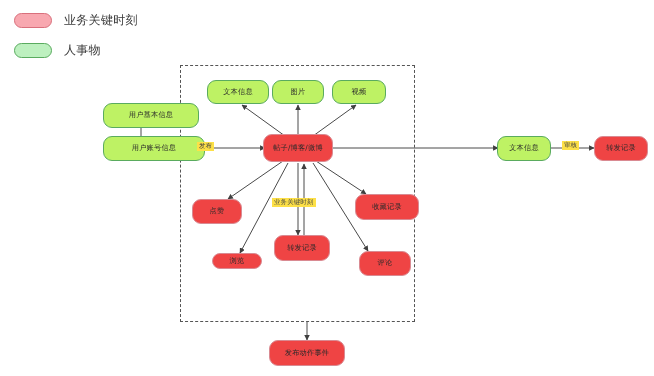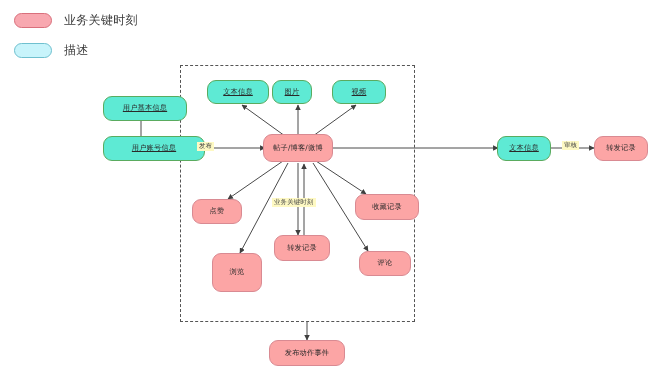"人事物" div.legend-row { html: none -> <div> <div></div> <div>人事物</div> </div> }
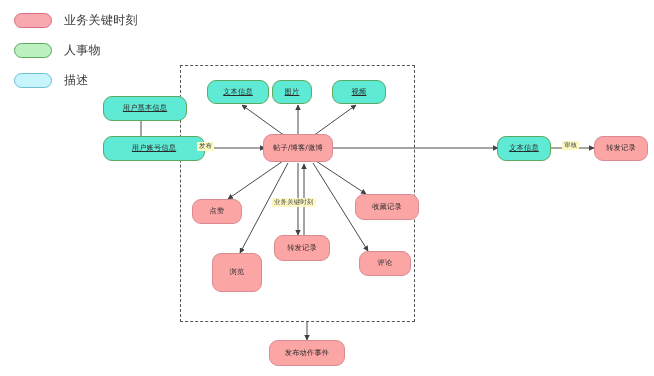"描述" div.legend-row { html: <div> <div></div> <div>描述</div> </div> -> none }
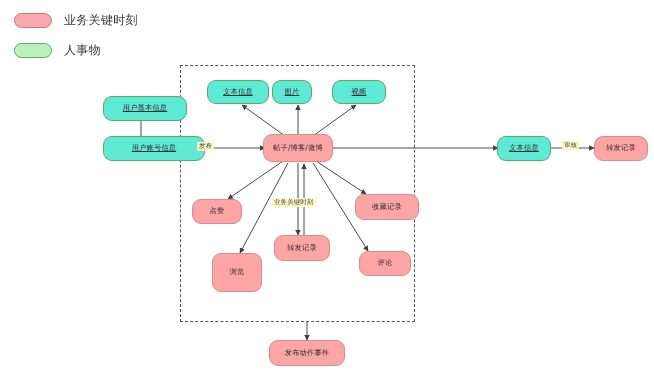"文本信息" .node.green { background: #5eead4 -> #bef264; text-decoration: underline -> none }
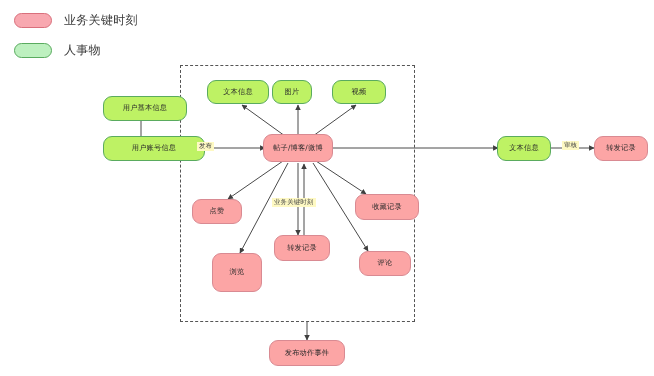"图片" div.node { width: 40px -> 52px }
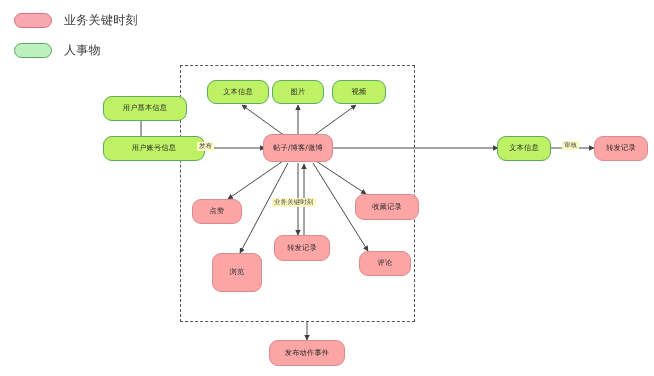"用户基本信息" div.node { top: 96px -> 103px; width: 84px -> 96px }
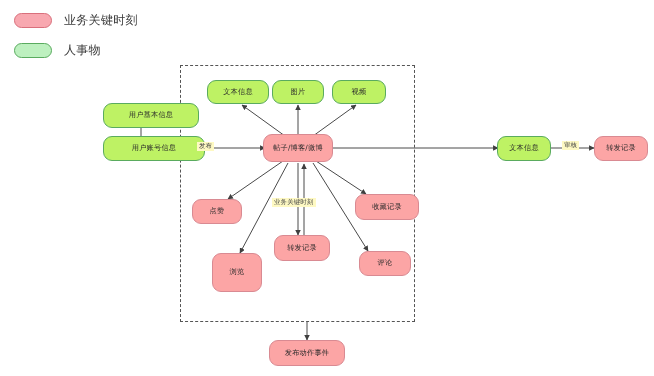"发布" .edge-label { background: #fef9c3 -> #fde047 }
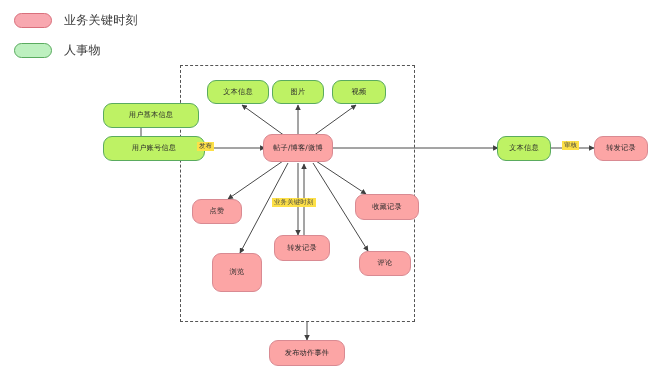"帖子/博客/微博" .node.pink { background: #fca5a5 -> #ef4444 }
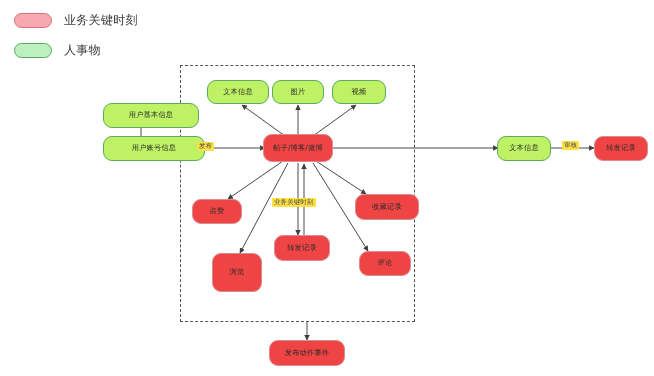"浏览" div.node { height: 39px -> 16px }
